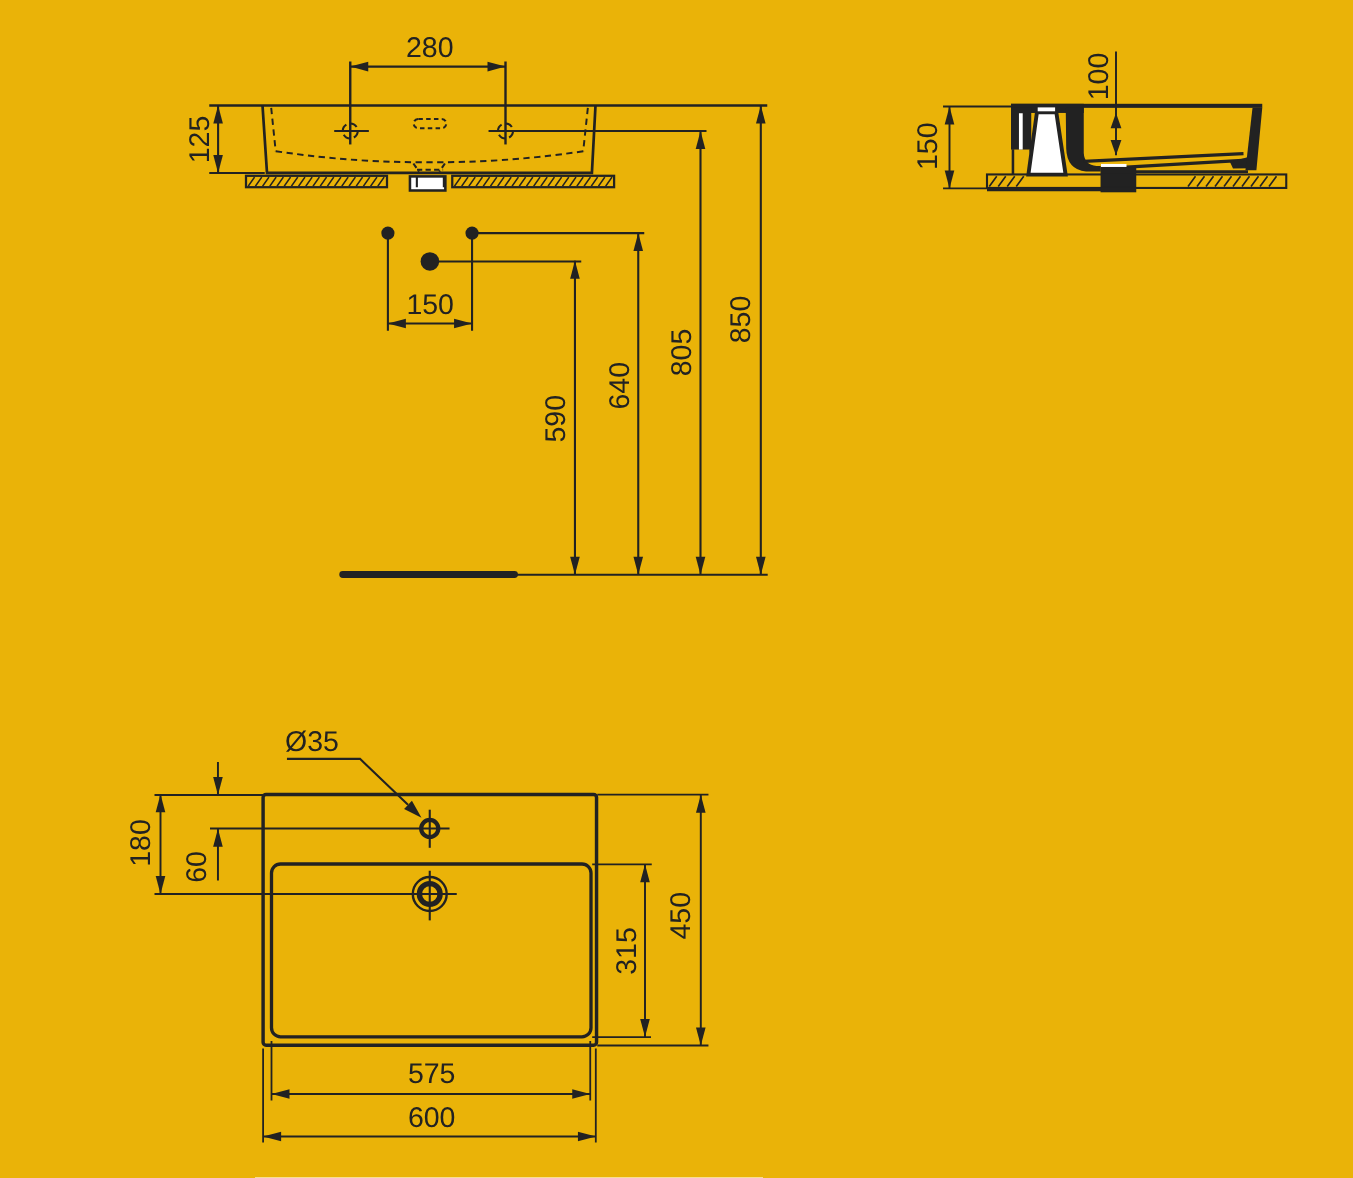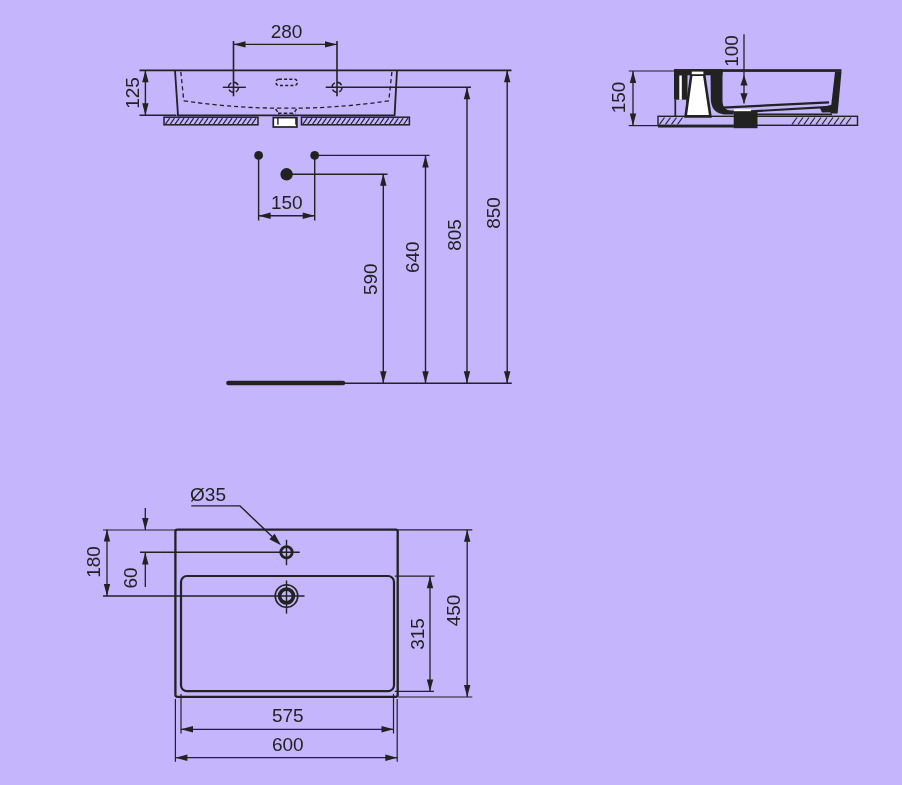"280" #page { background: #c4b5fd -> #eab308 }
